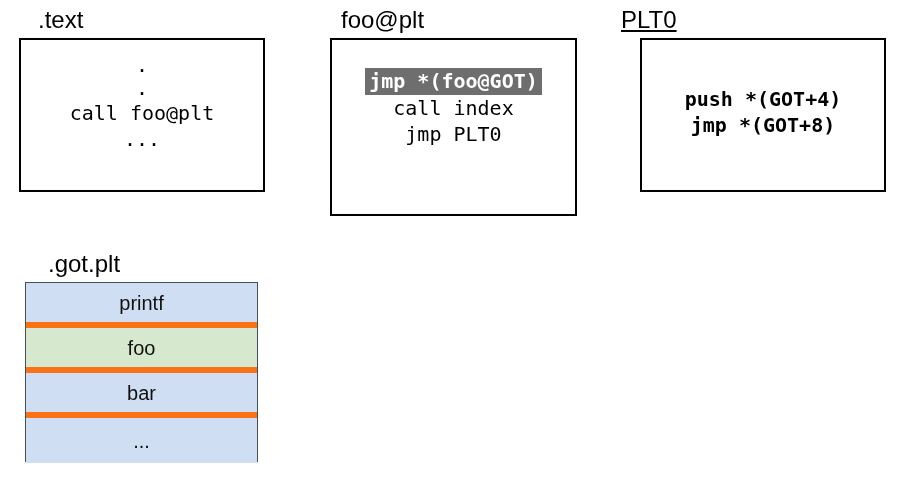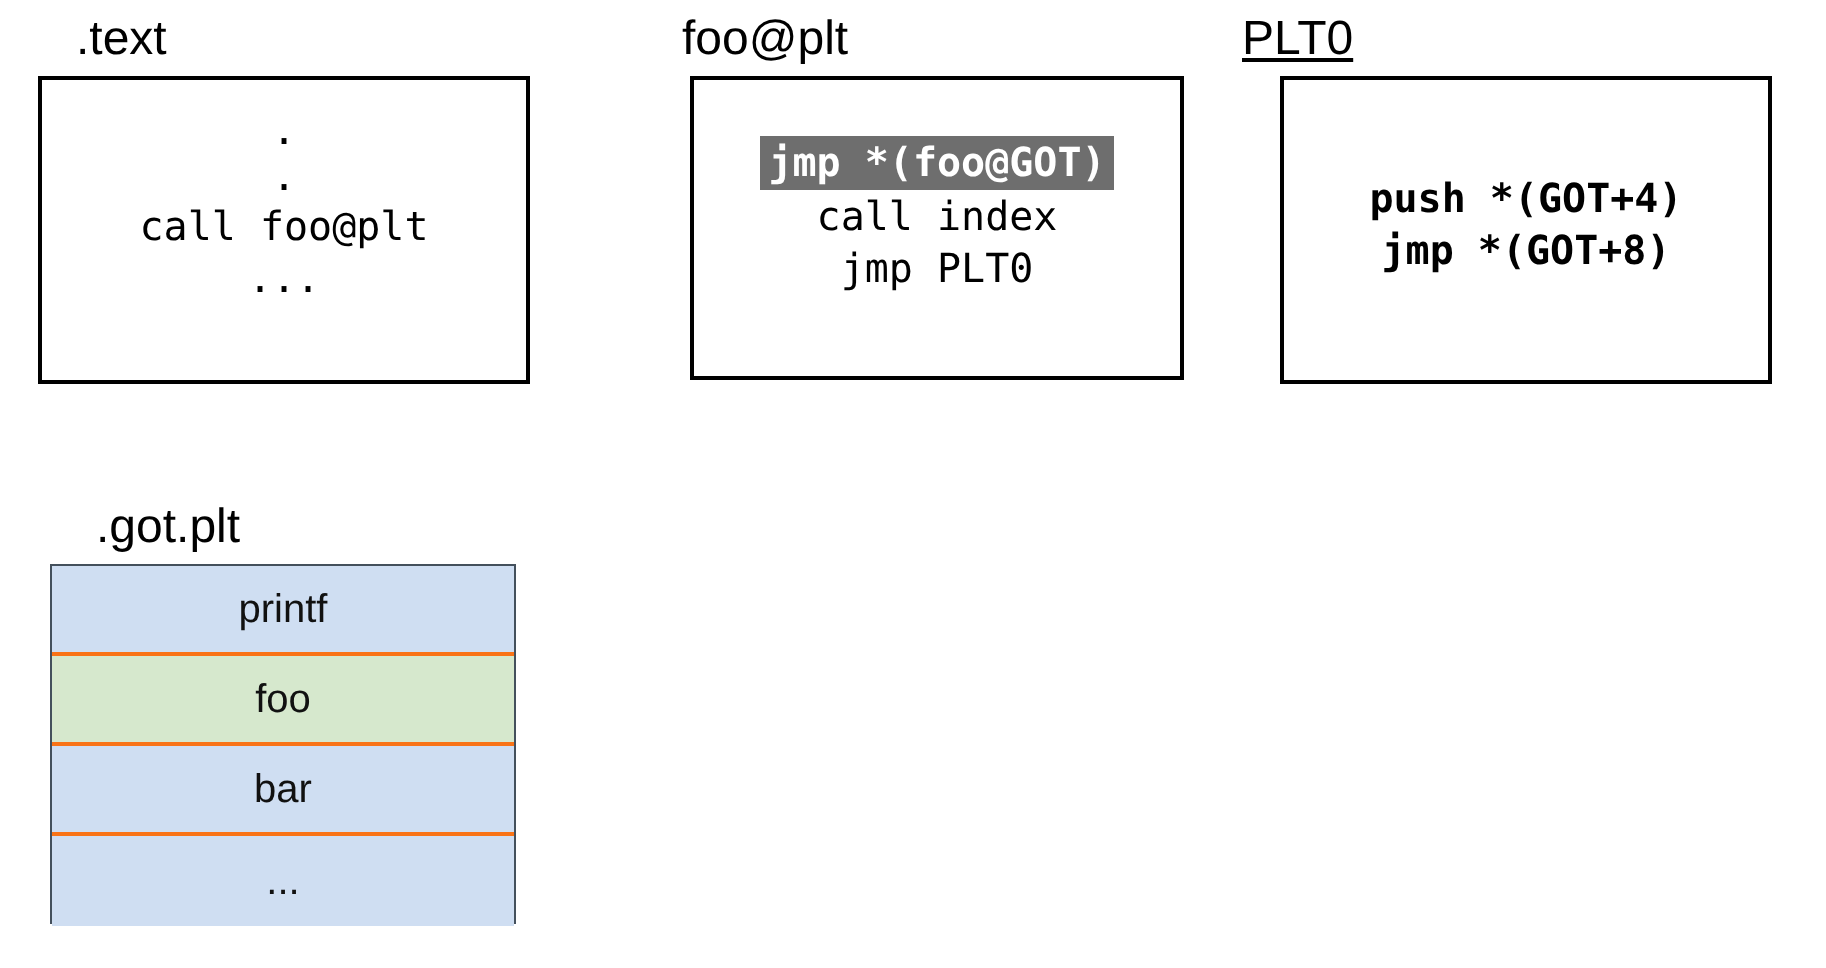"jmp *(foo@GOT)" #box-plt { height: 152px -> 178px; margin-left: 15px -> none }
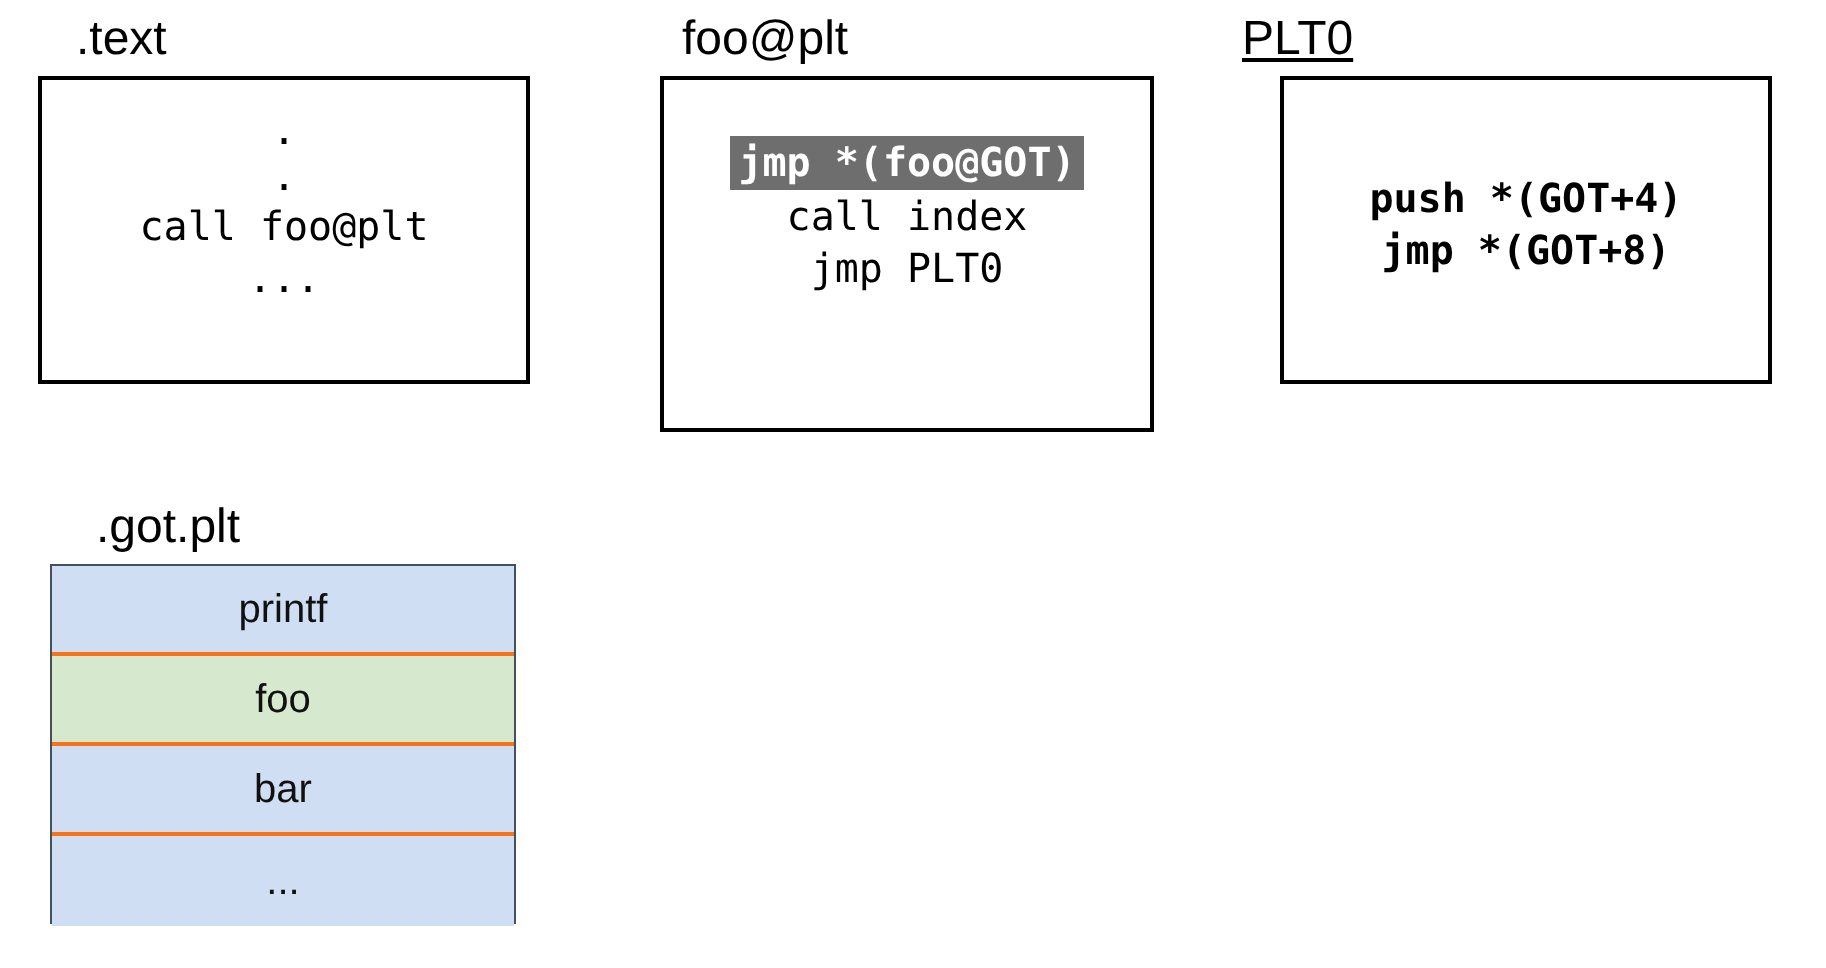"printf" #got-table .got-row { border-bottom: 2px solid #f97316 -> 6px solid #f97316 }
